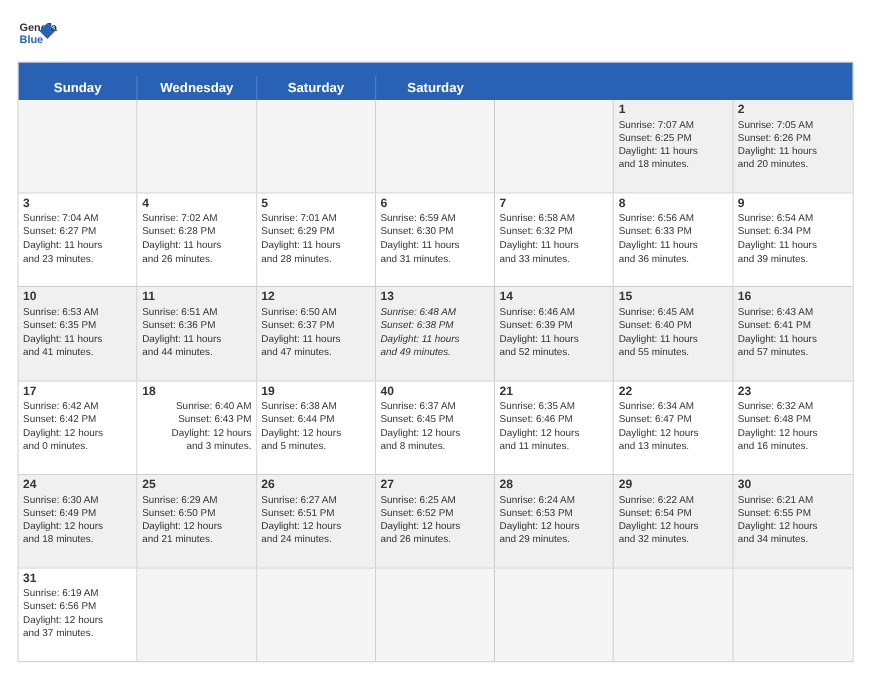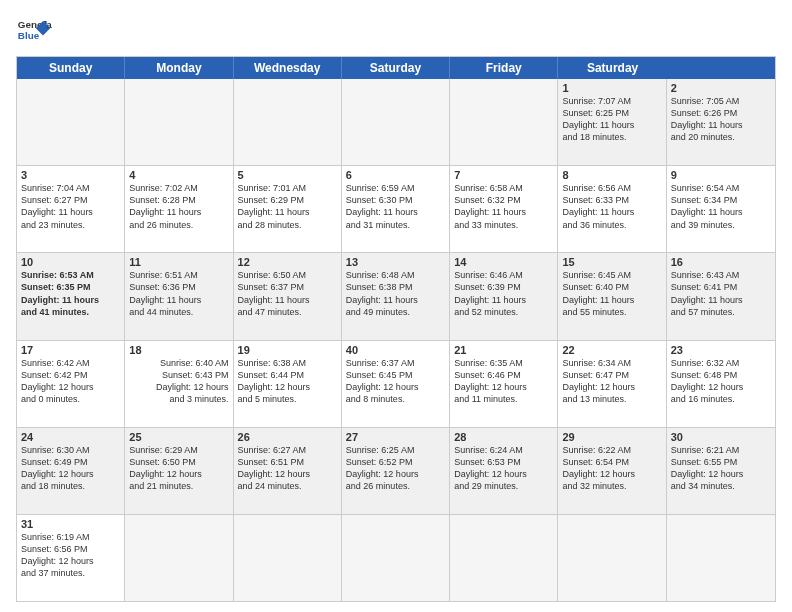"Sunday" .cal-header-cell { margin-top: none -> 12px }
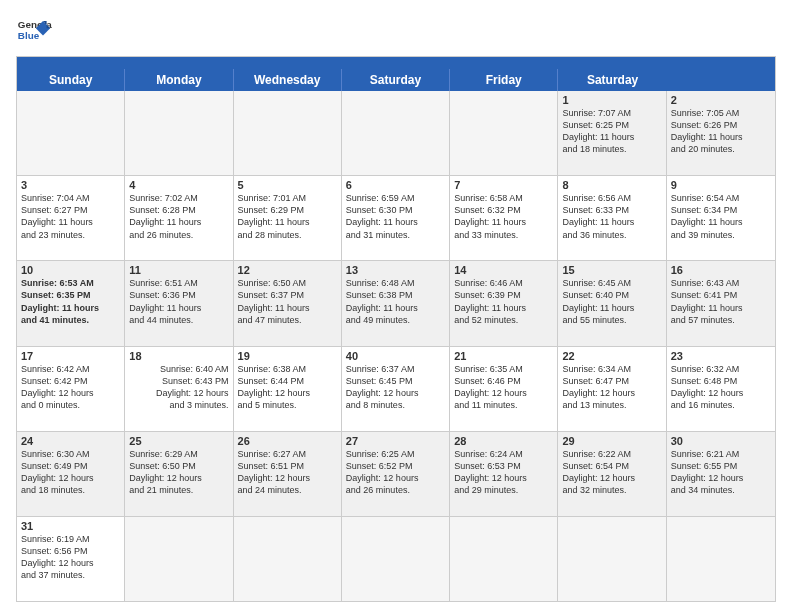"Monday" div.cal-header-cell { html: <div>Monday</div> -> none }
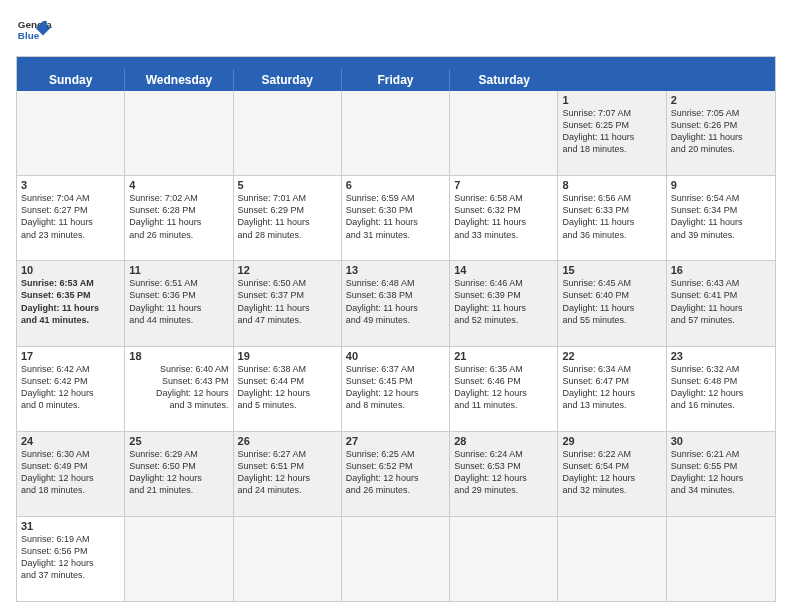"Friday" div.cal-header-cell { html: <div>Friday</div> -> none }
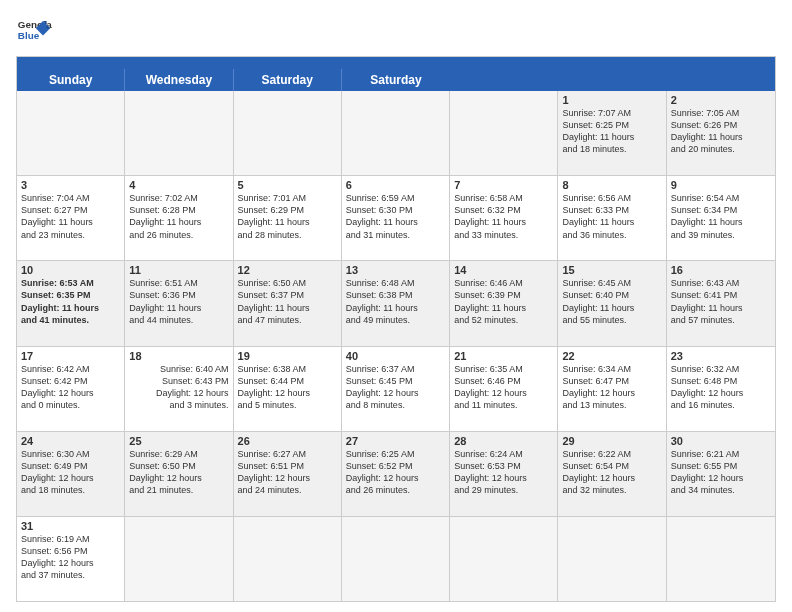"Sunrise: 6:53 AM" div.cell-text { font-weight: bold -> none }
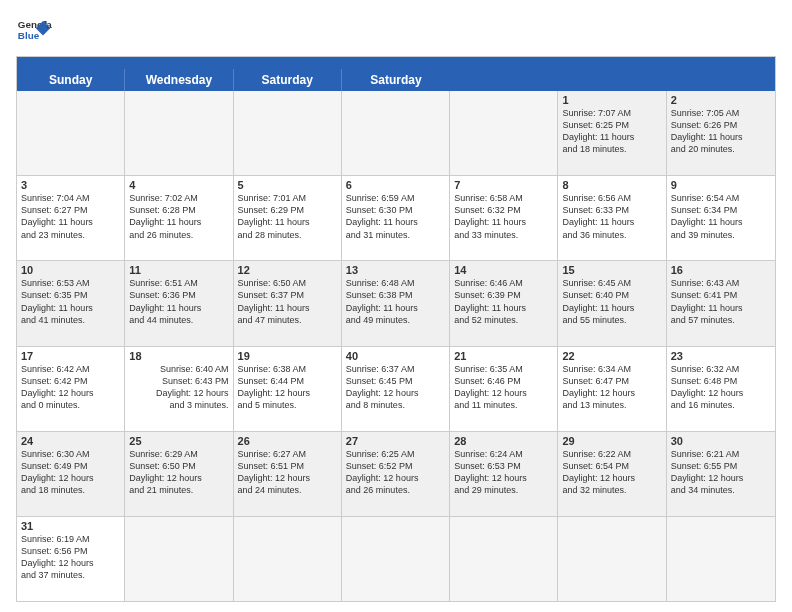"Sunrise: 6:48 AM" div.cell-text { font-style: none -> italic }
